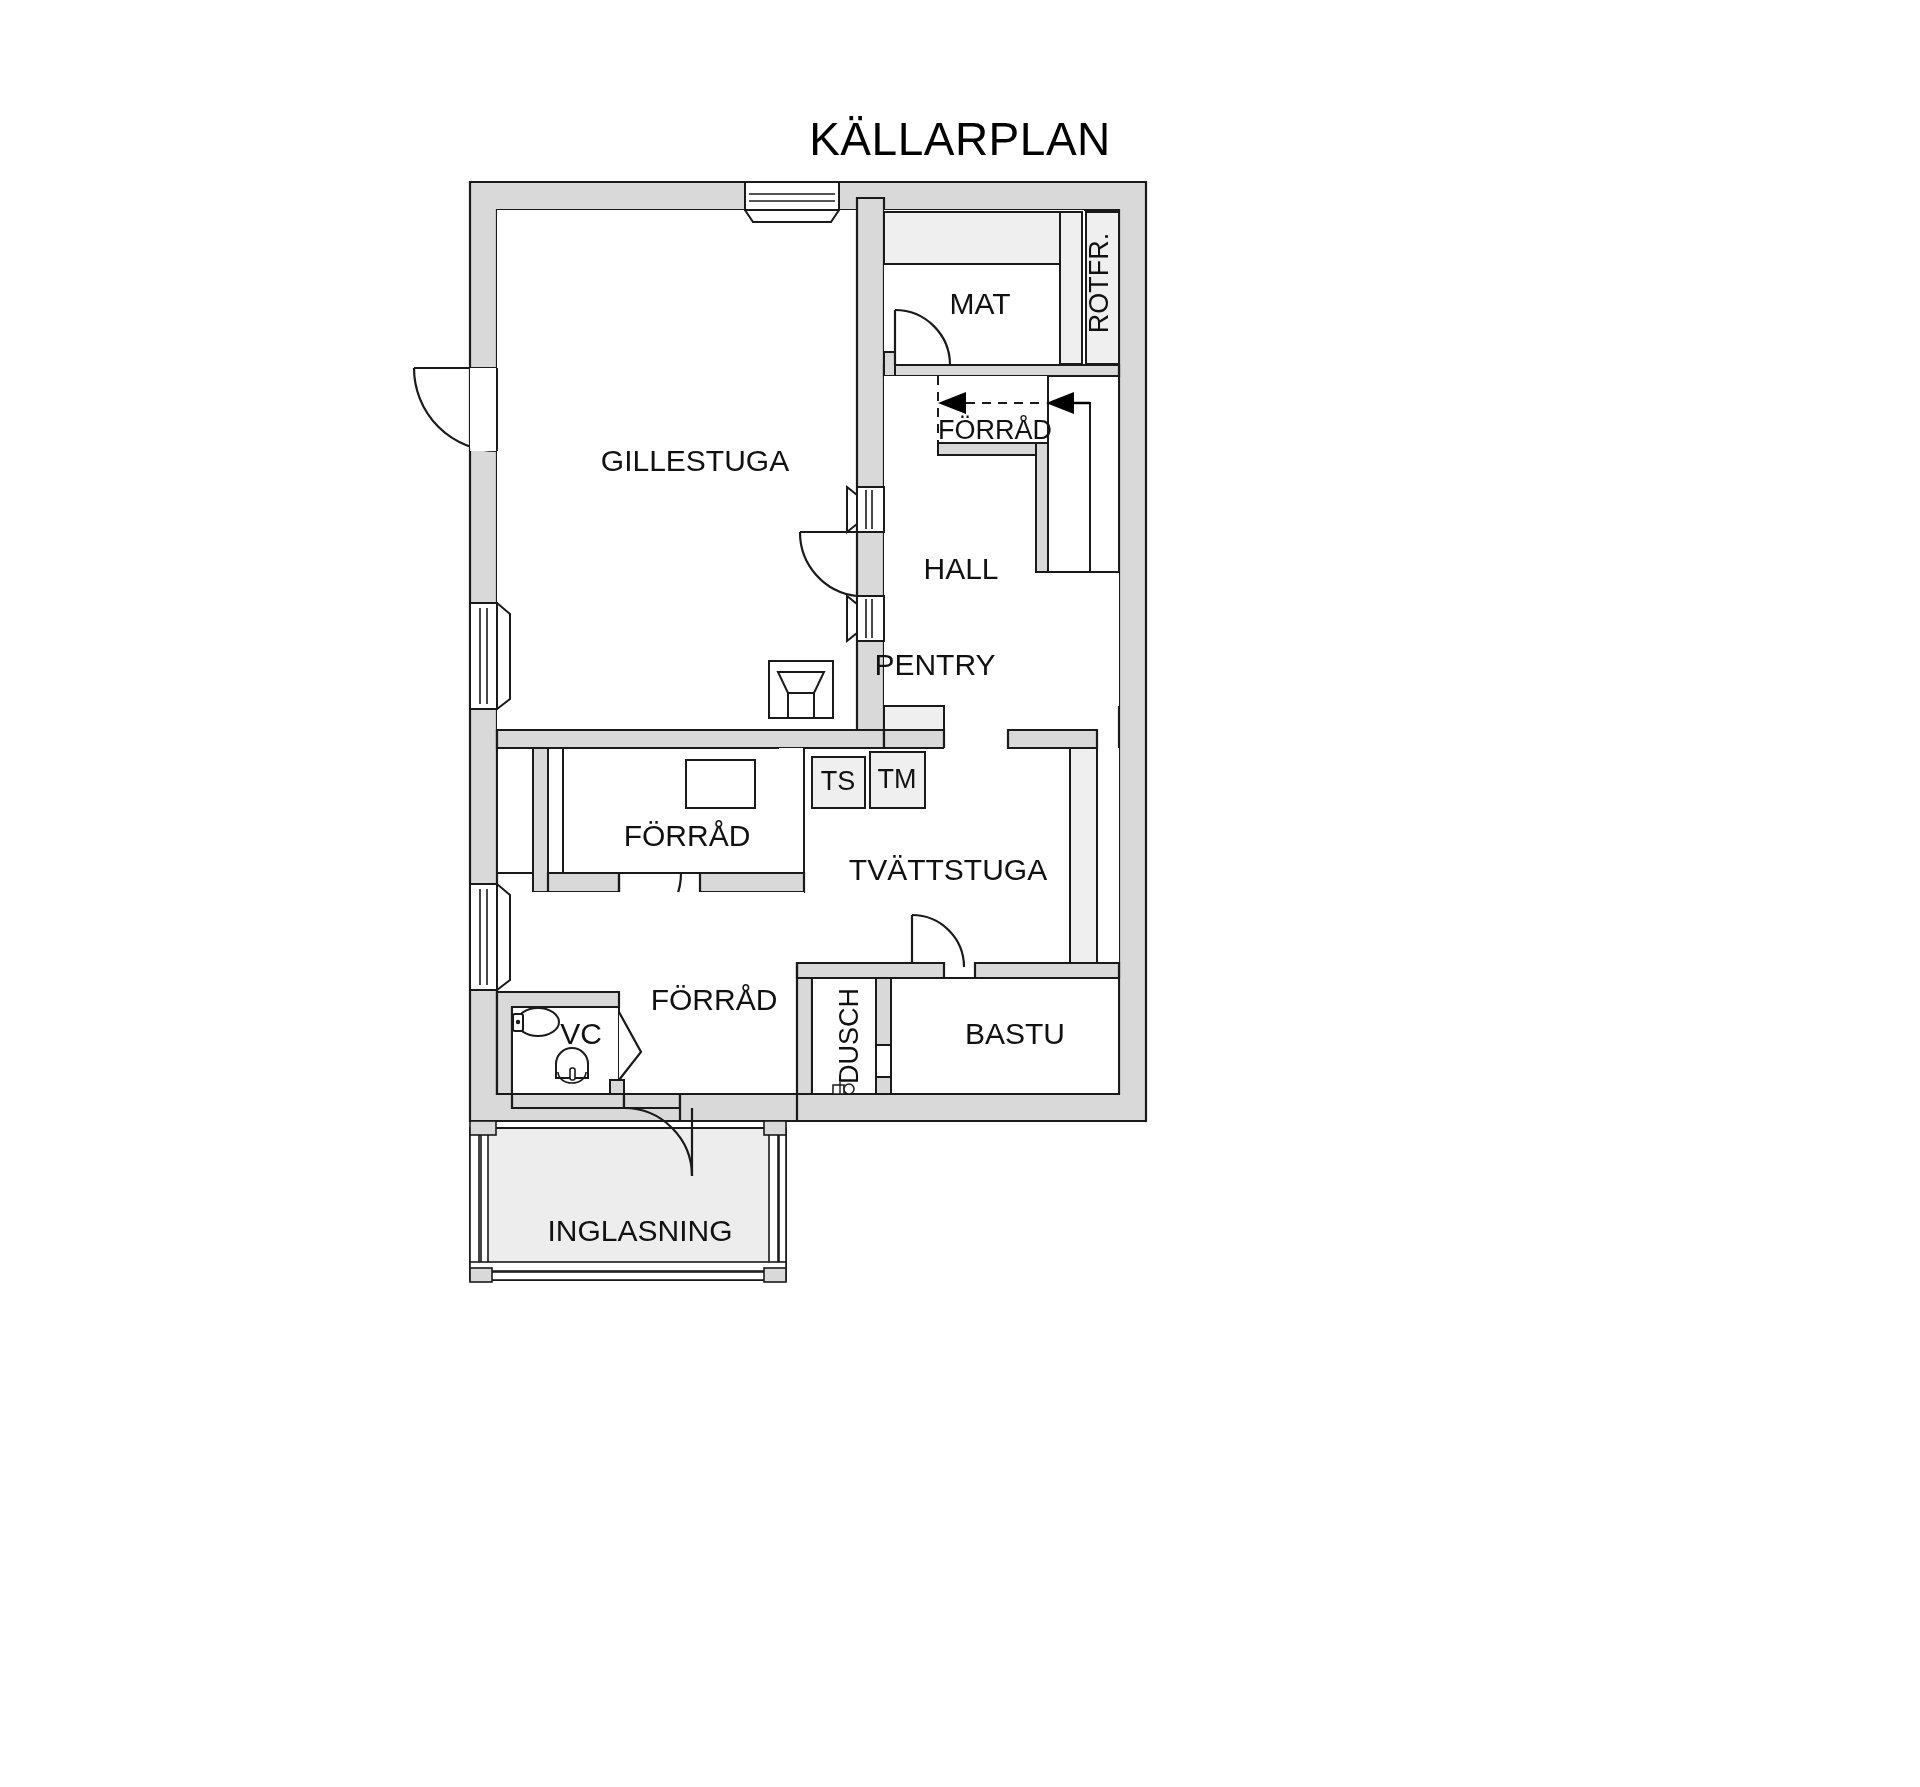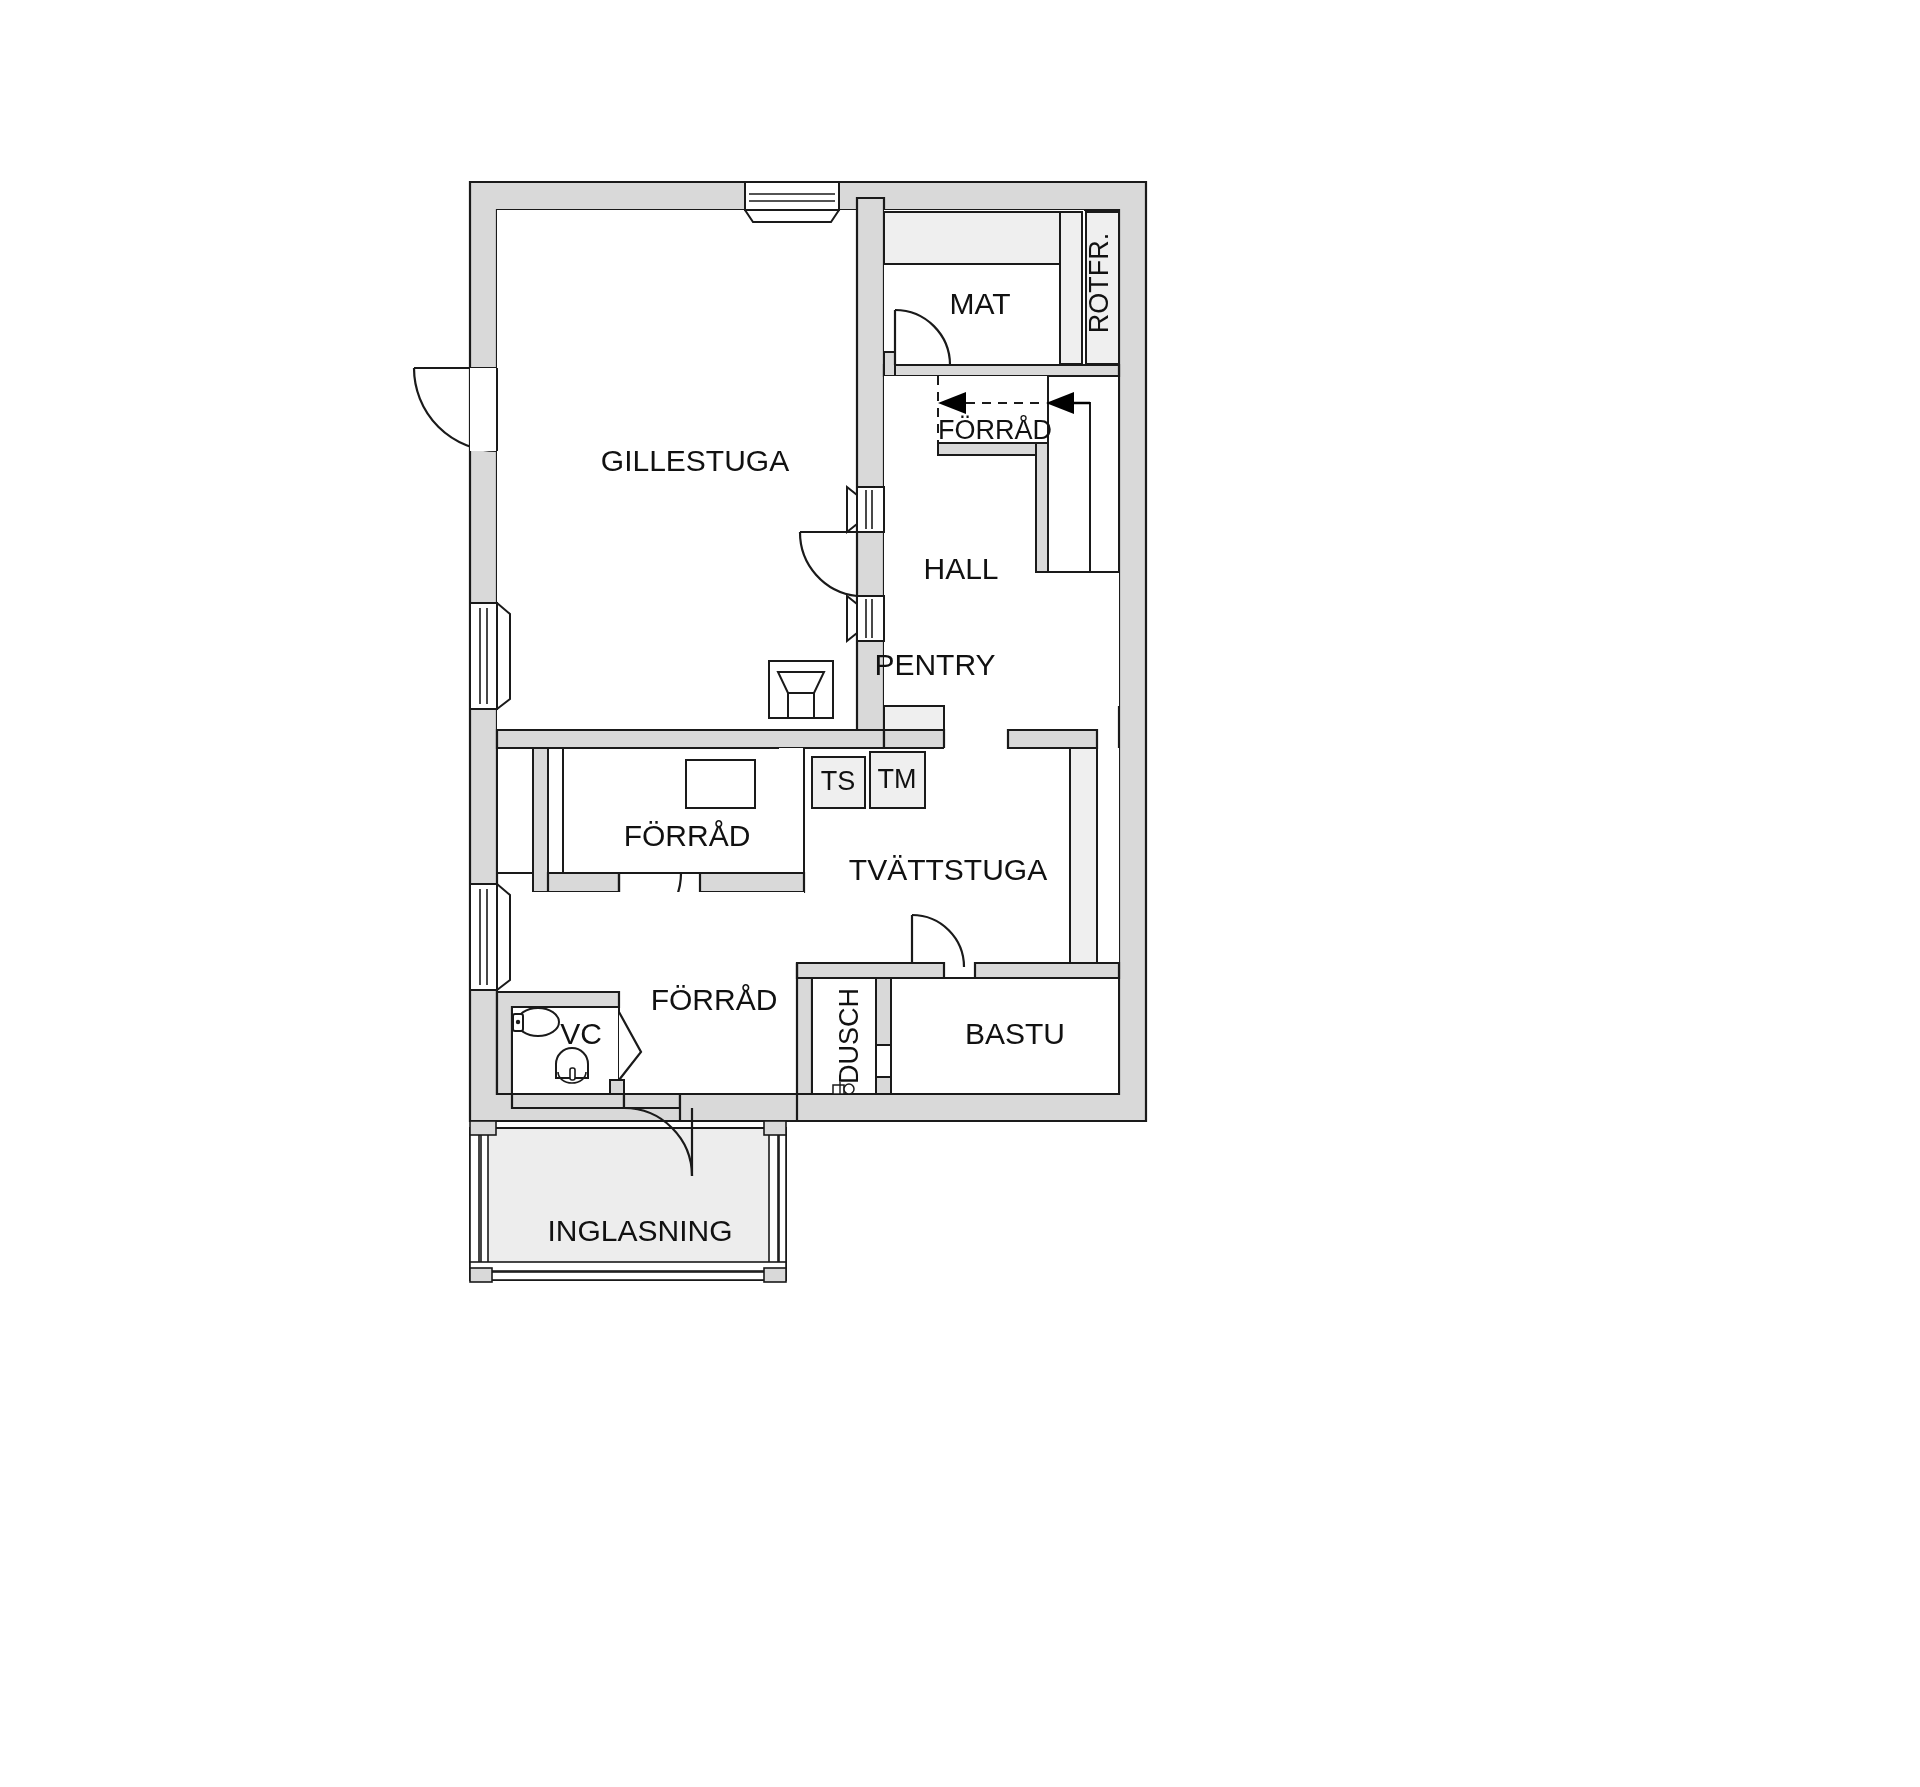"KÄLLARPLAN" div { html: none -> <div>KÄLLARPLAN</div> }
